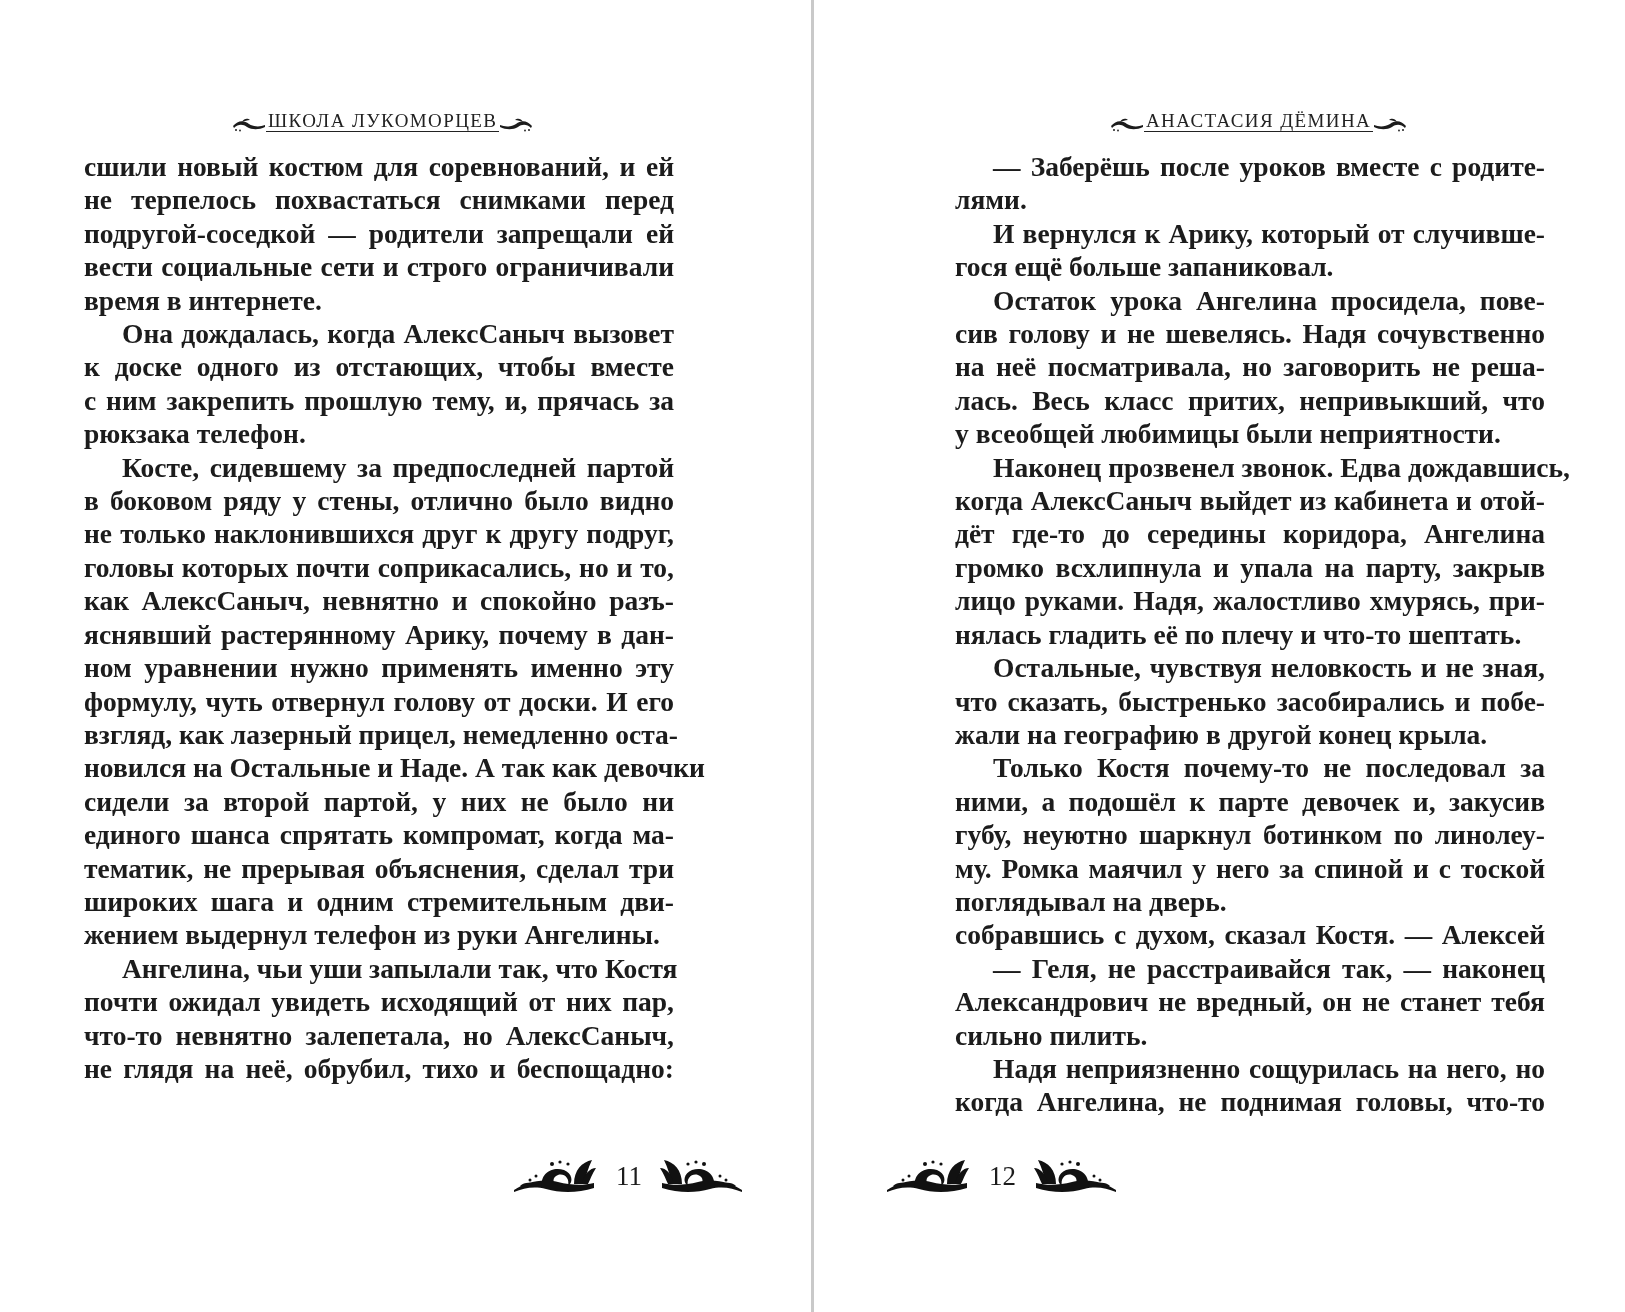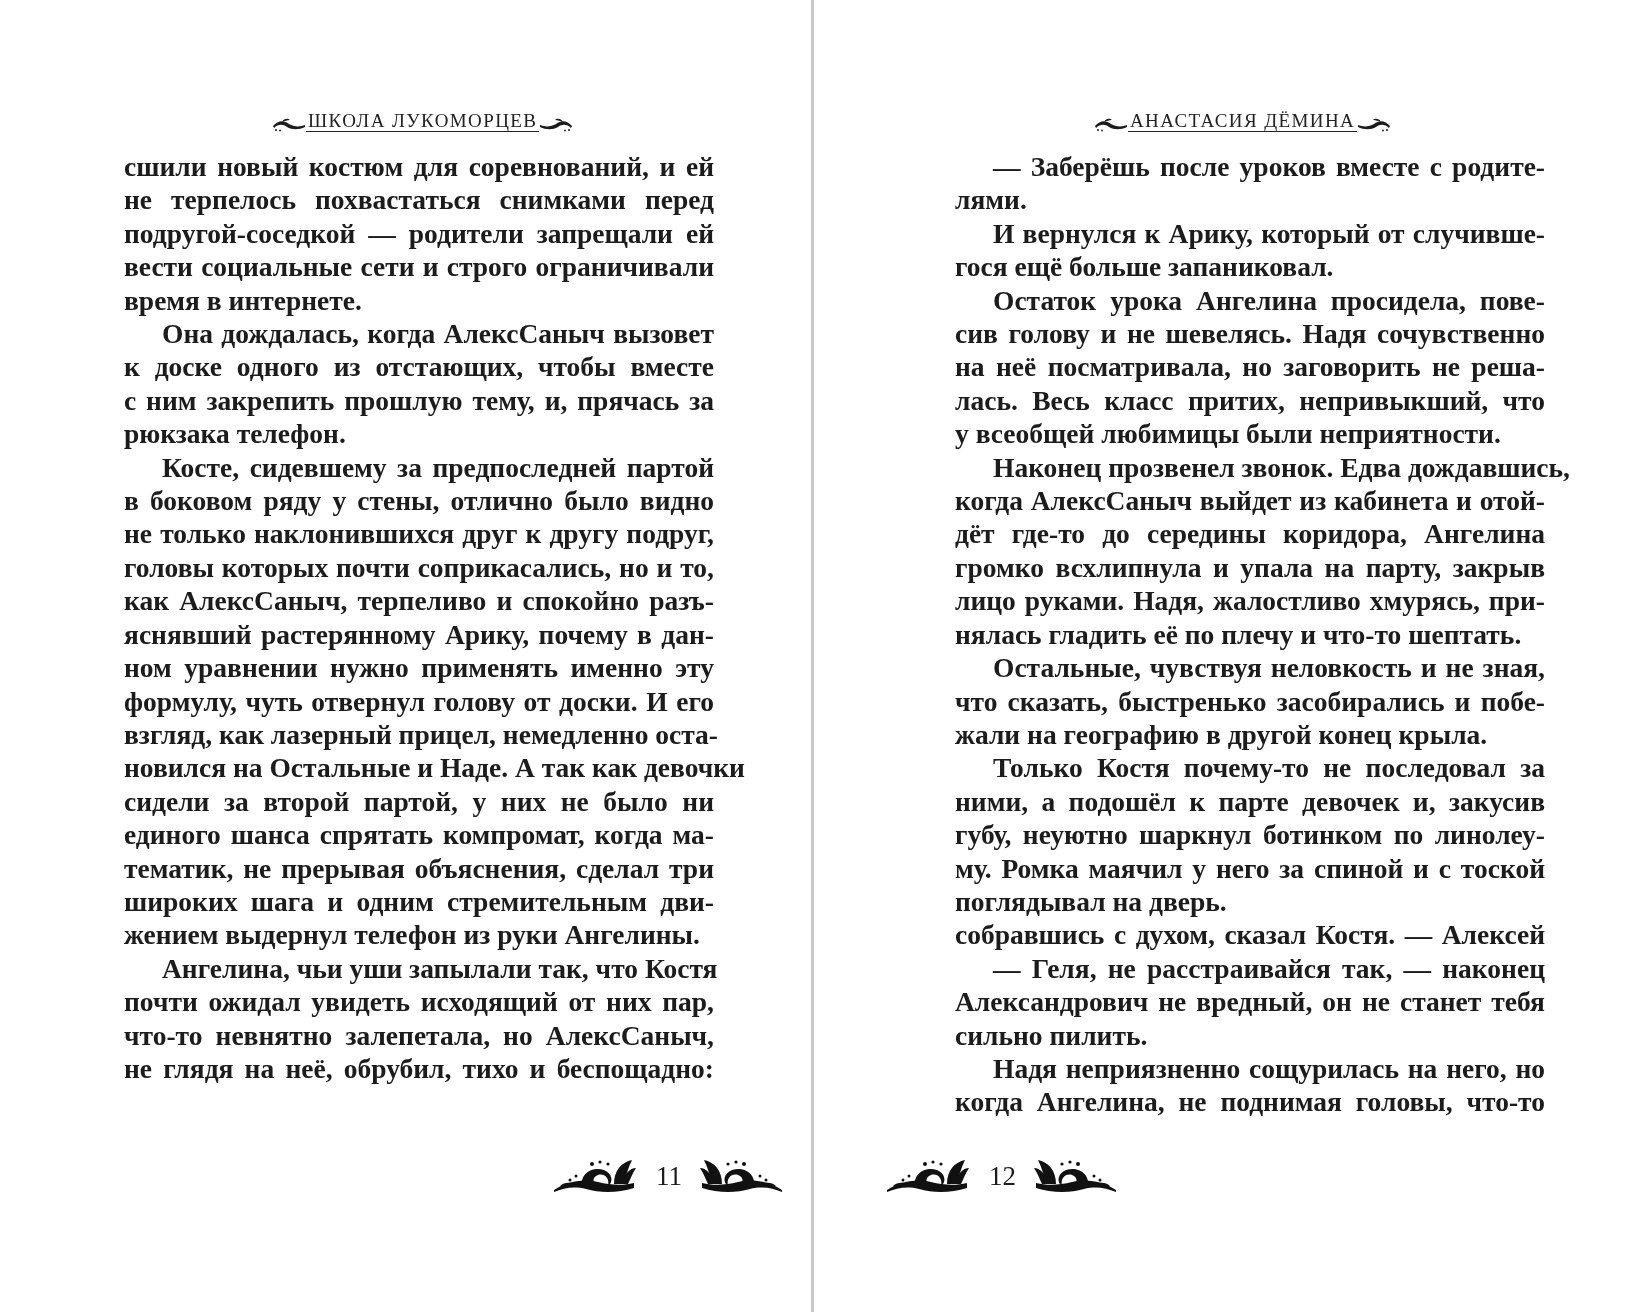"ШКОЛА ЛУКОМОРЦЕВ" .page.left { margin-left: 40px -> none }
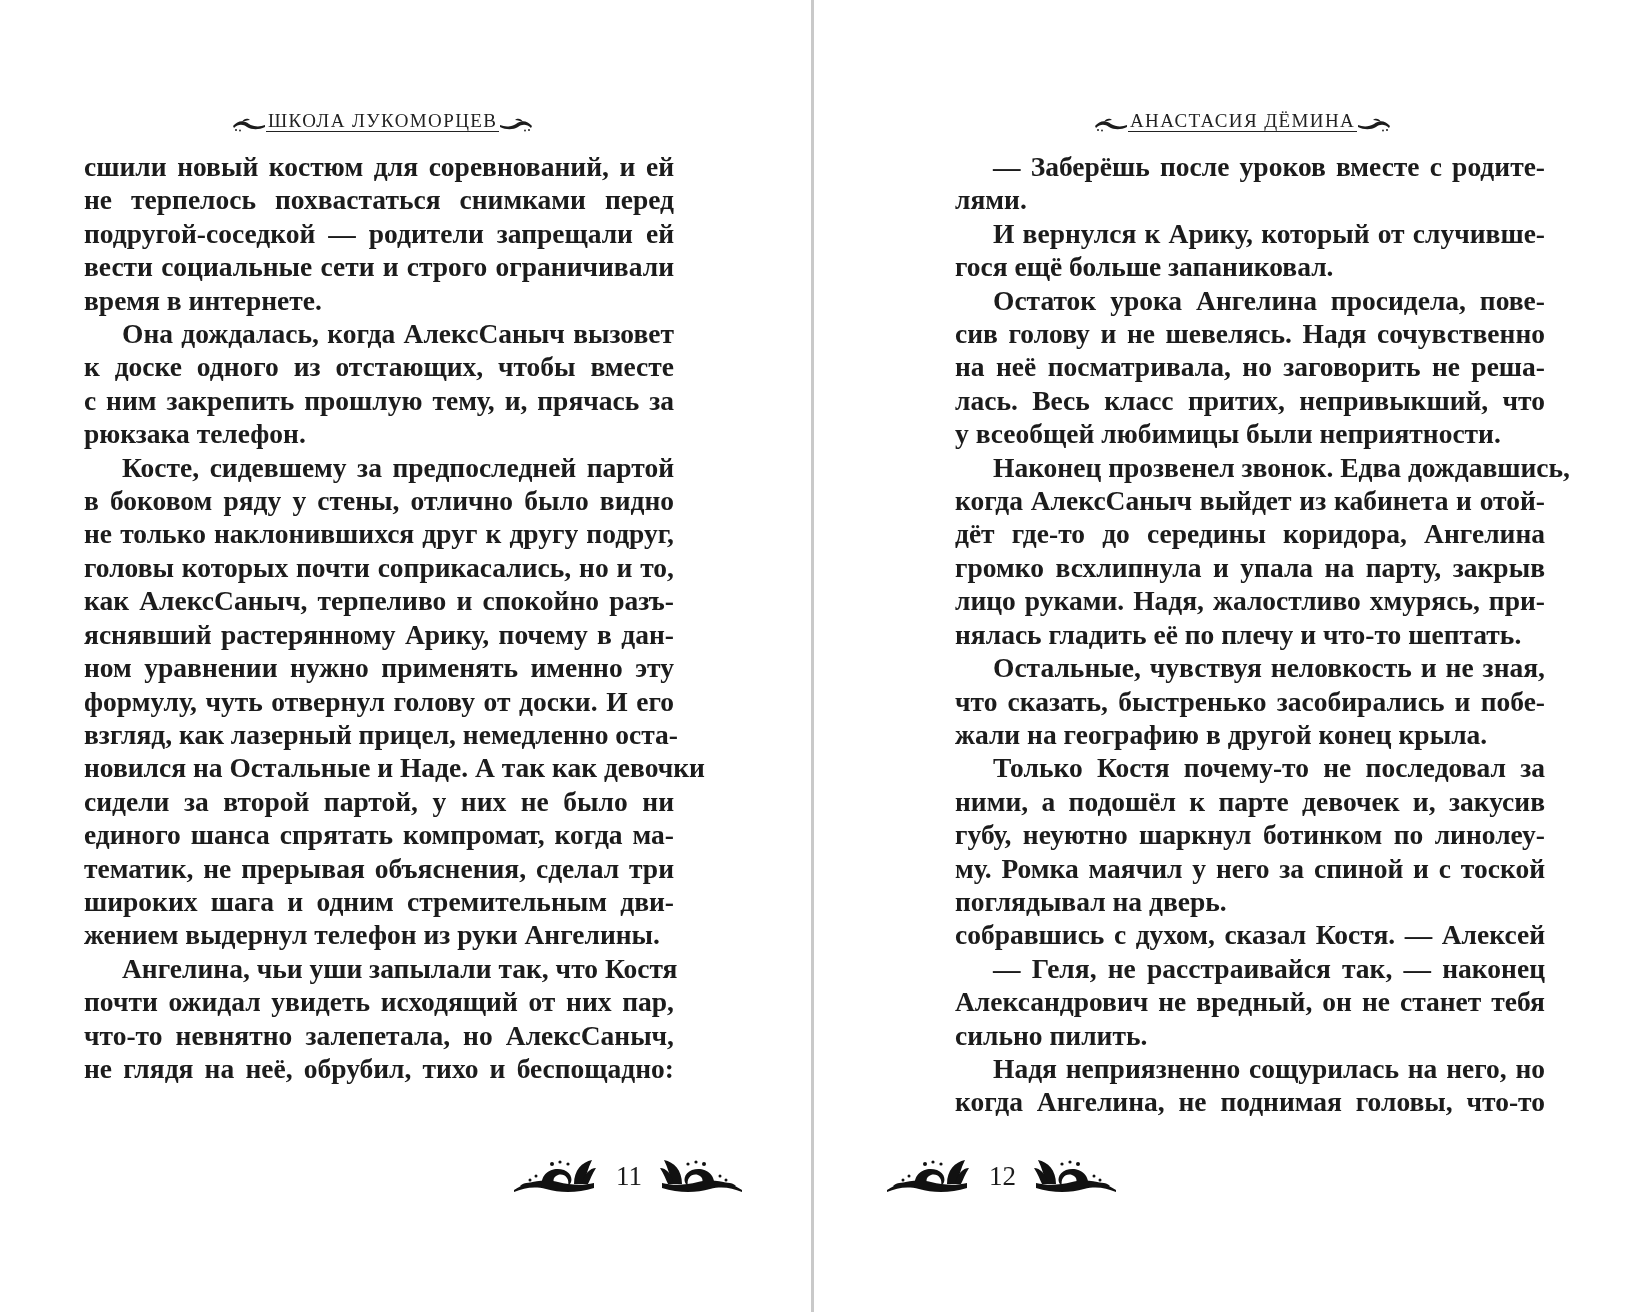"АНАСТАСИЯ ДЁМИНА" .page.right .running-head { left: 280px -> 296px }
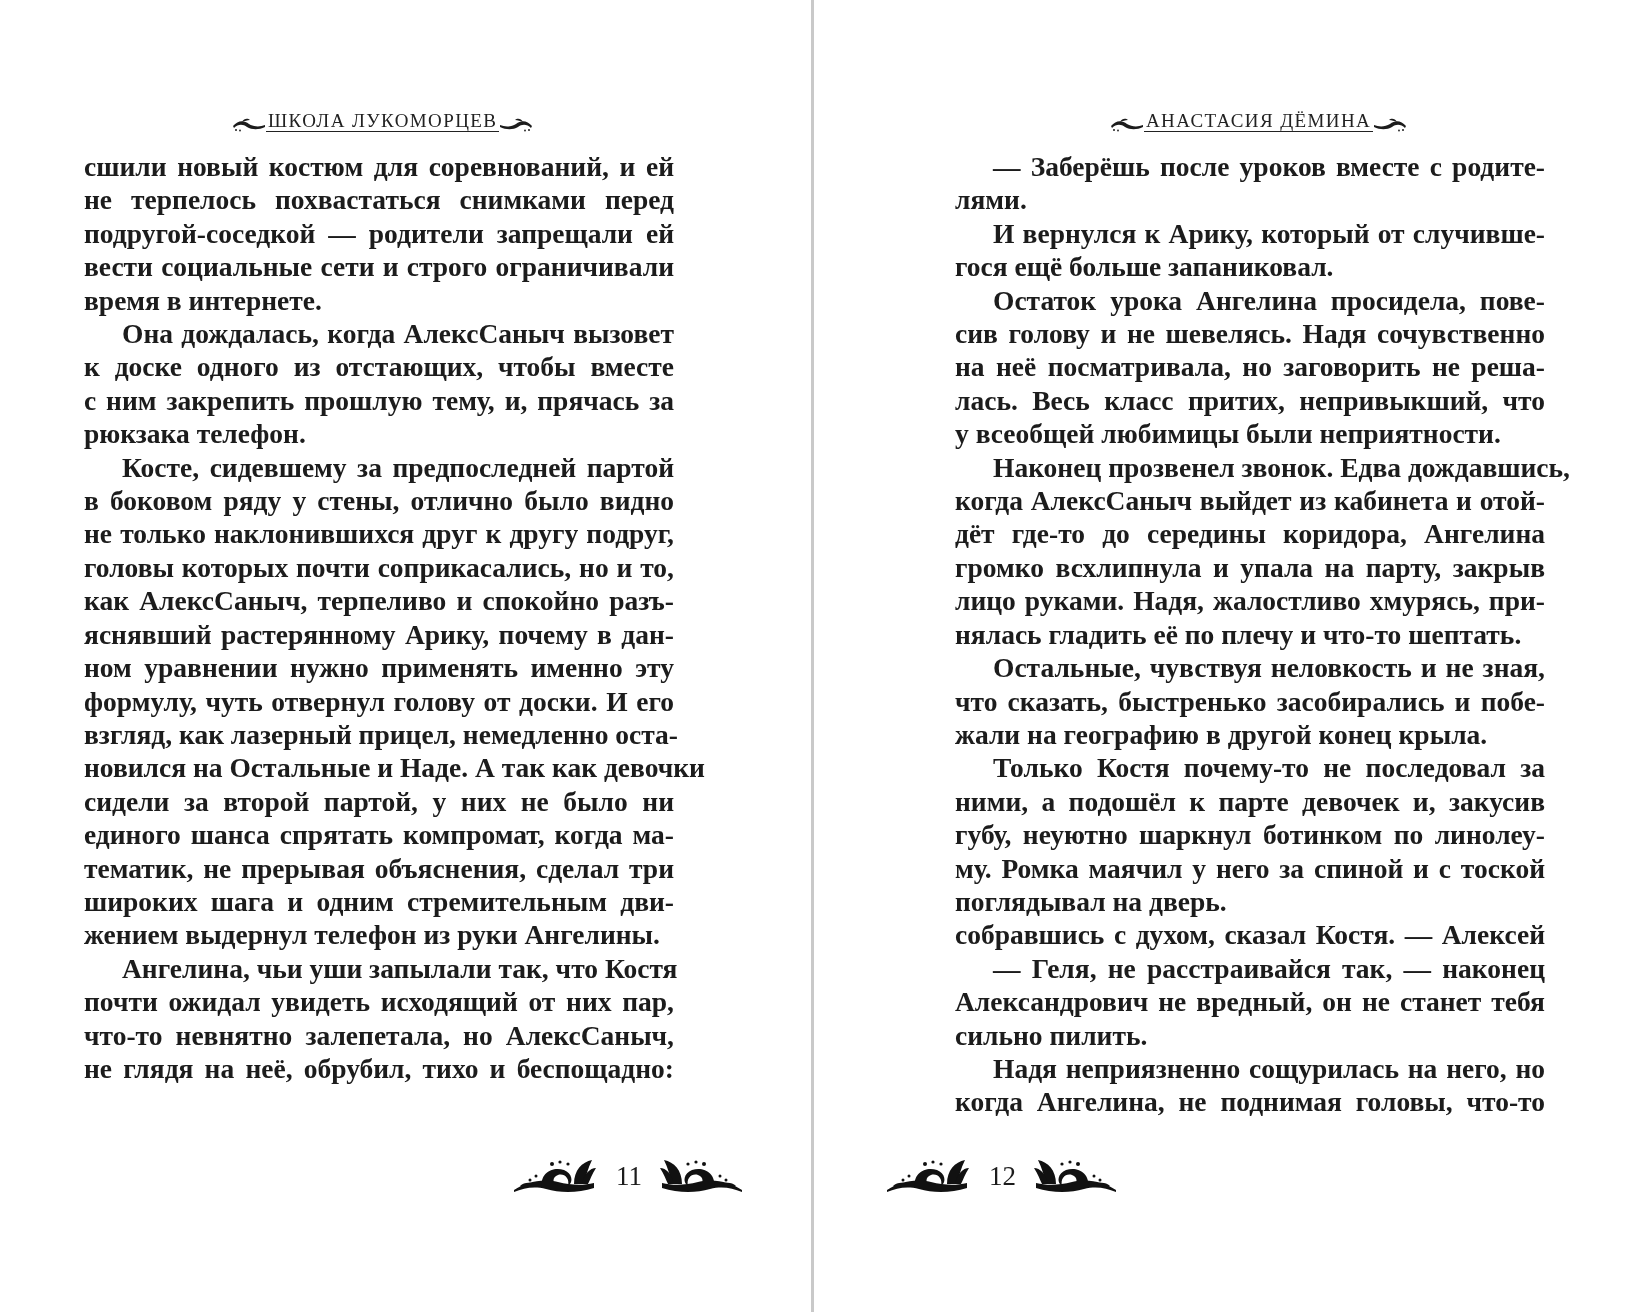"как АлексСаныч, терпеливо и спокойно" span.line { text: терпеливо -> невнятно }
